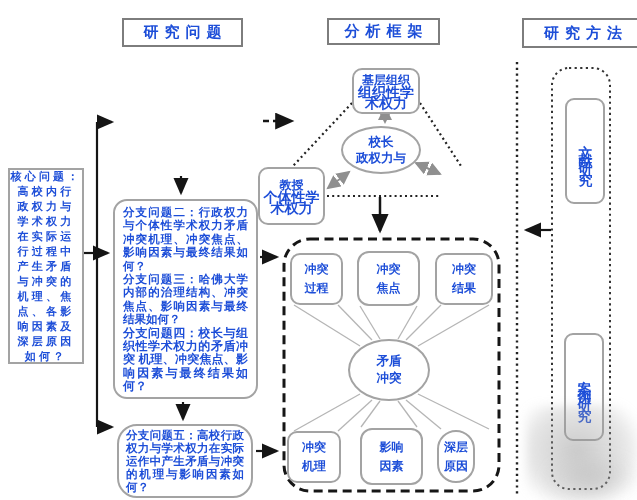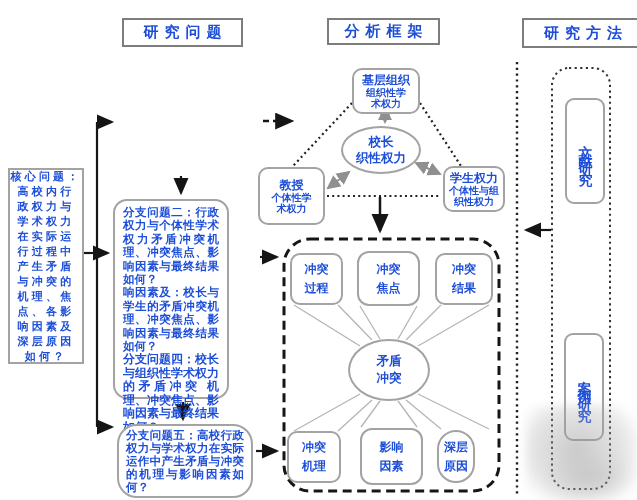"组织性学" .tri-sub { font-size: 10px -> 14px }
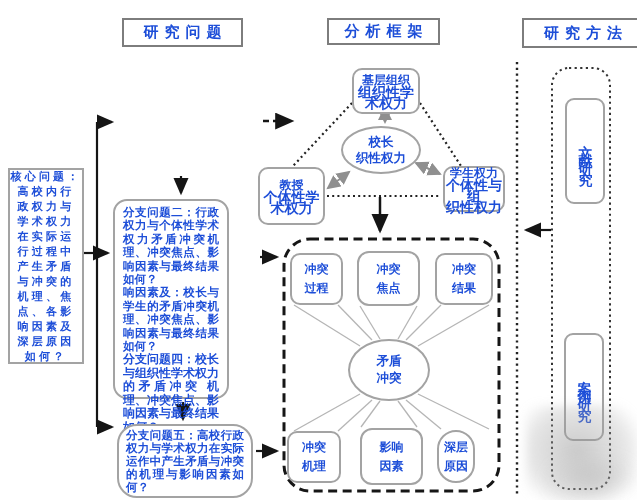"校长" div.abs { text: 织性权力 -> 政权力与 }
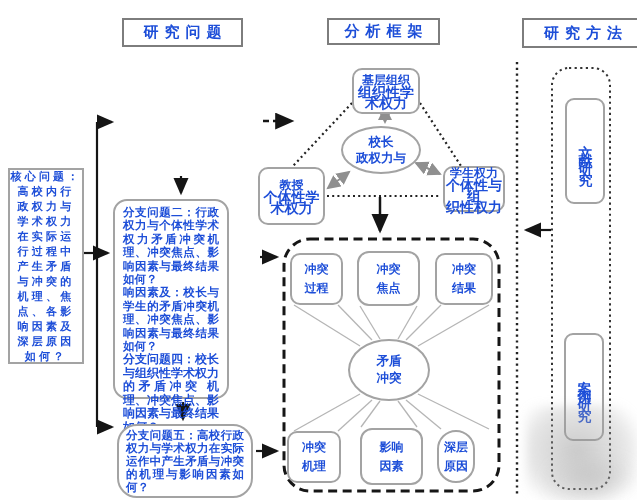"学生权力" div.abs { html: <div> <span>学生权力</span> <span>个体性与组 织性权力</span> </div> -> none }
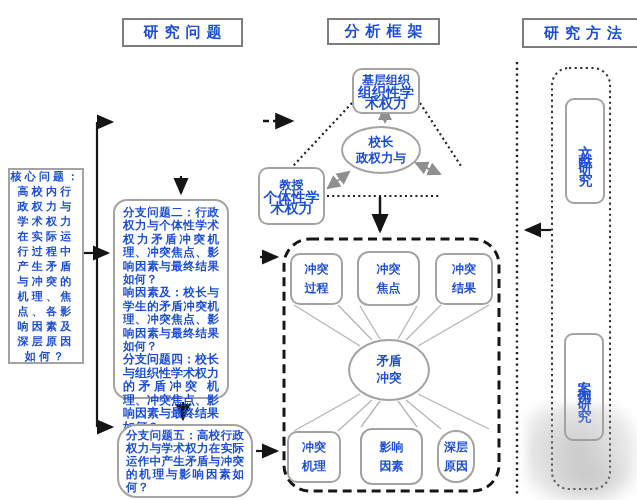"分支问题二：行政权力与个体性学术权力矛盾冲突机理、冲突焦点、影响因素与最终结果如" div.abs { width: 116px -> 145px }
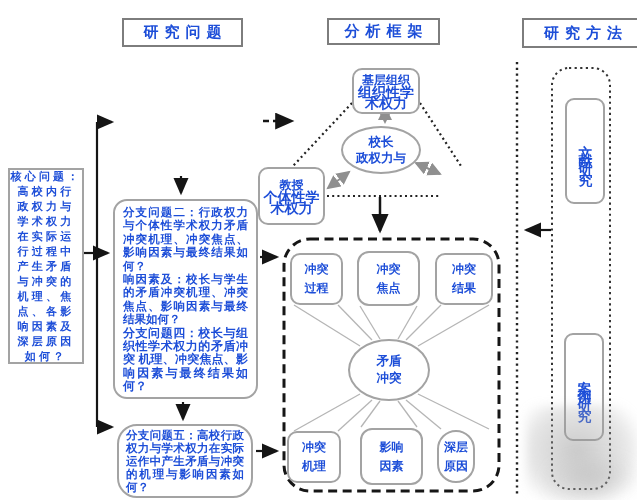"响因素及：校长与学生的矛盾冲突机理、冲突焦点、影响因素与最终结果如何？" span.para { text: 响因素及：校长与学生的矛盾冲突机理 -> 分支问题三：哈佛大学内部的治理结构 }
